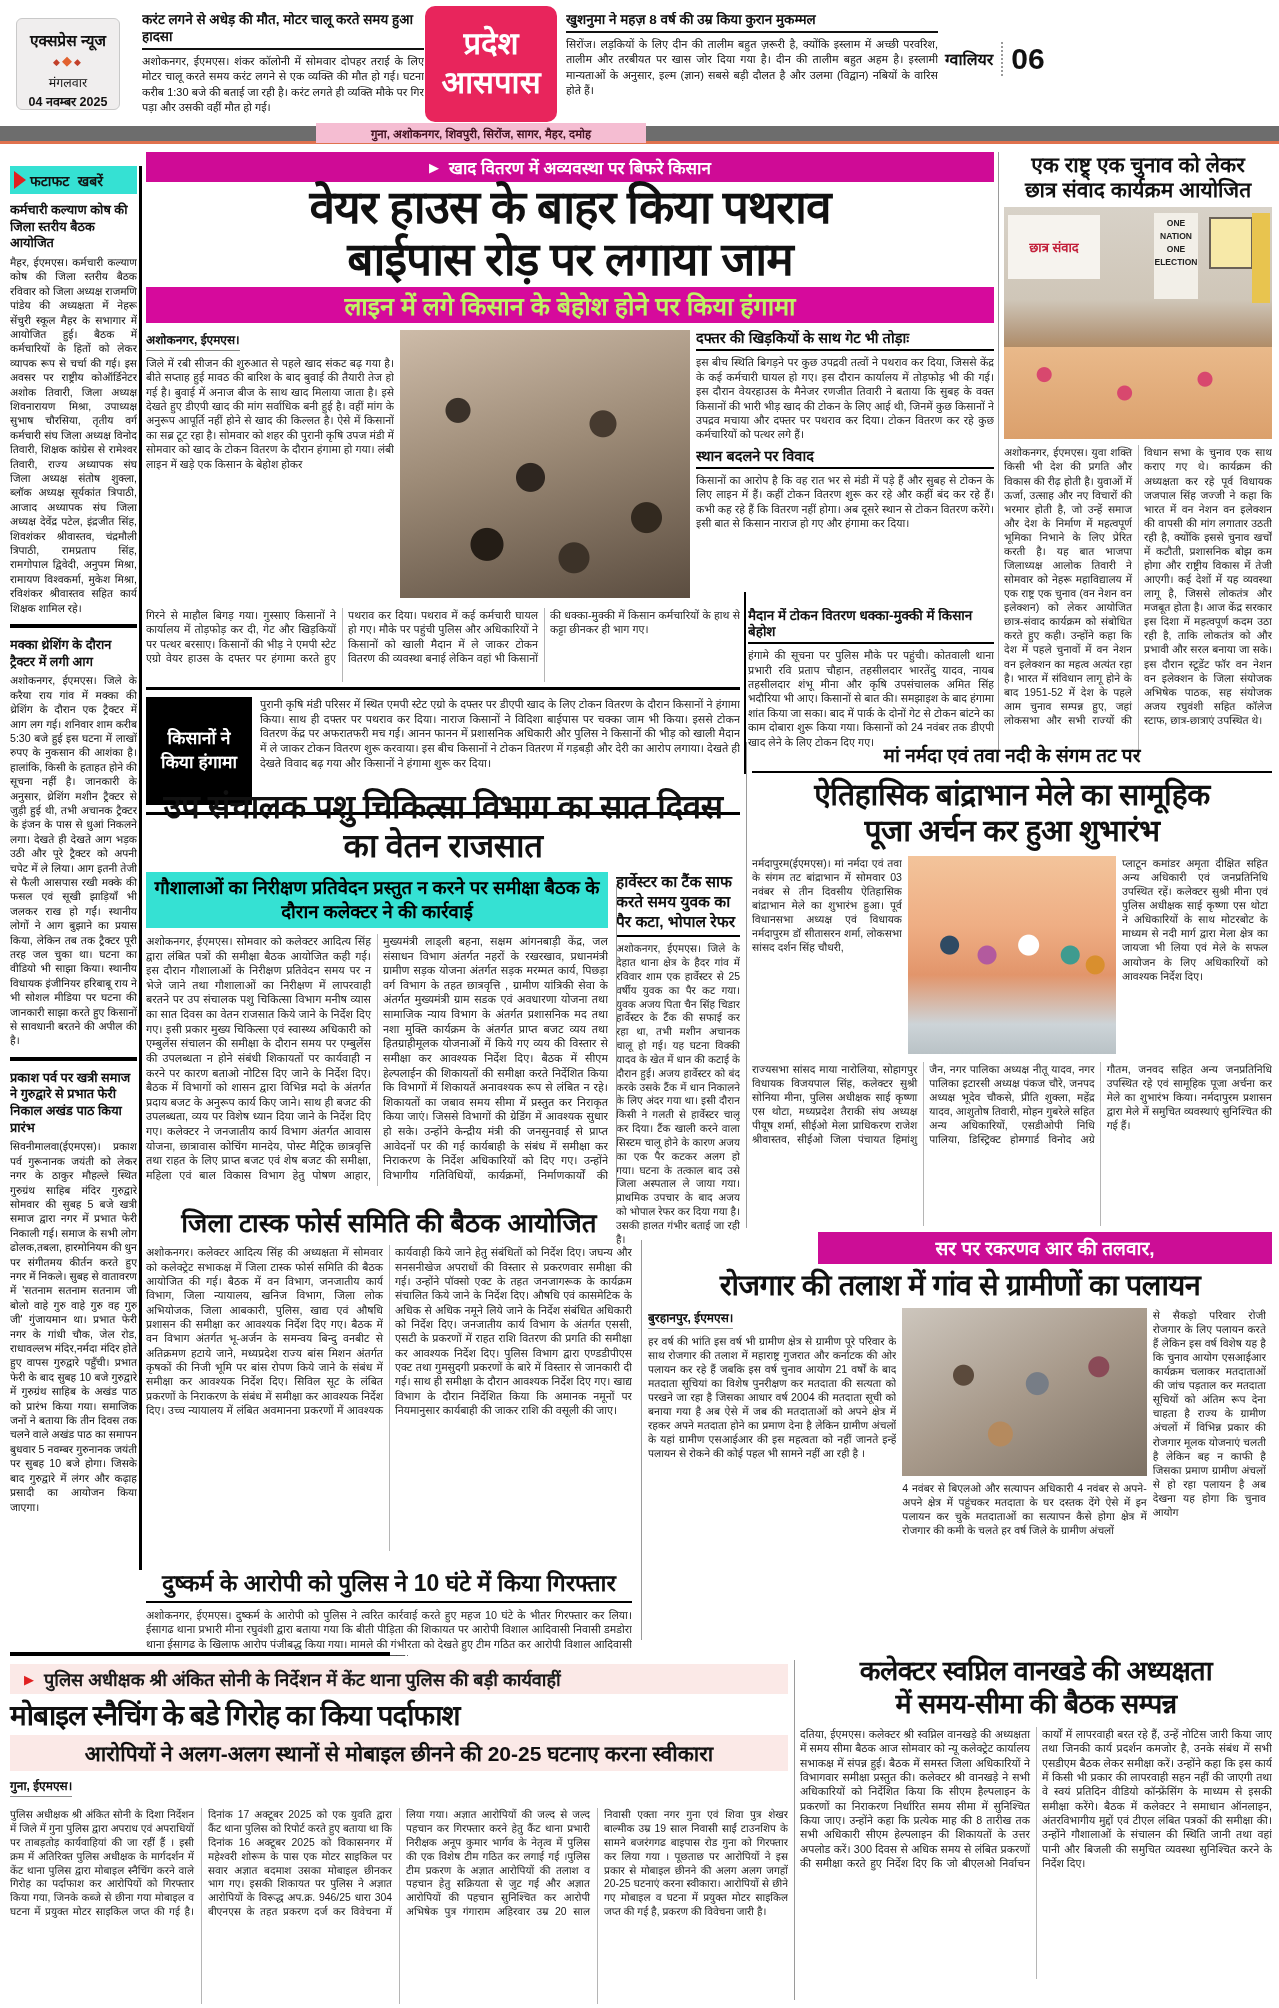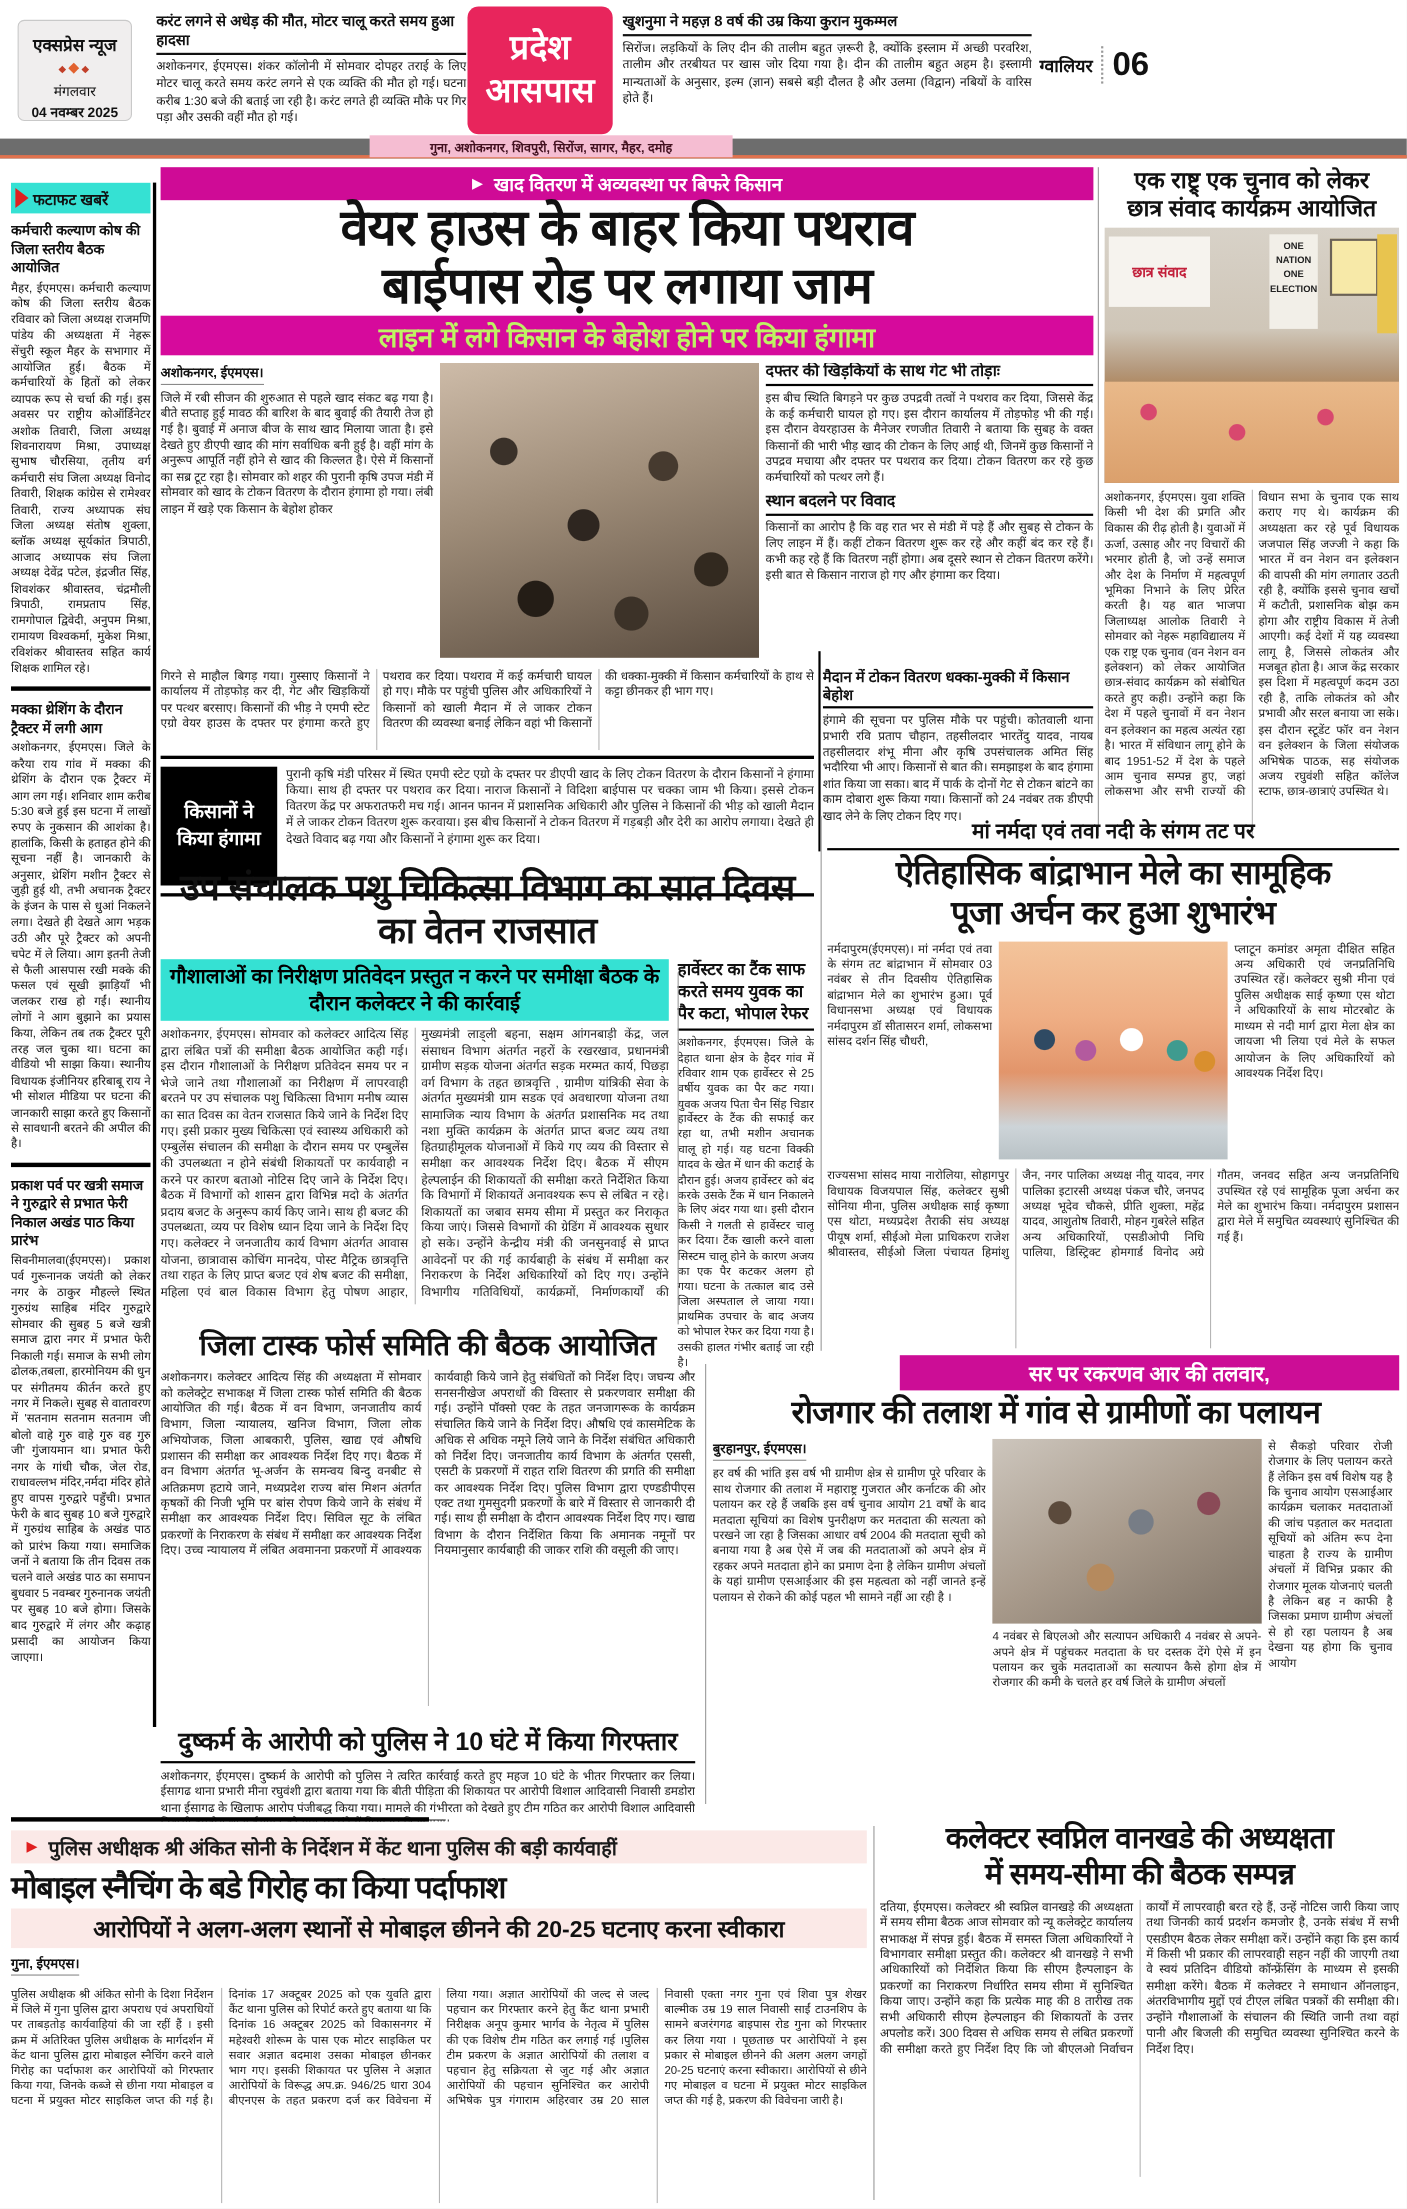"गुना, अशोकनगर, शिवपुरी, सिरोंज, सागर," #city-strip { left: 336px -> 316px }
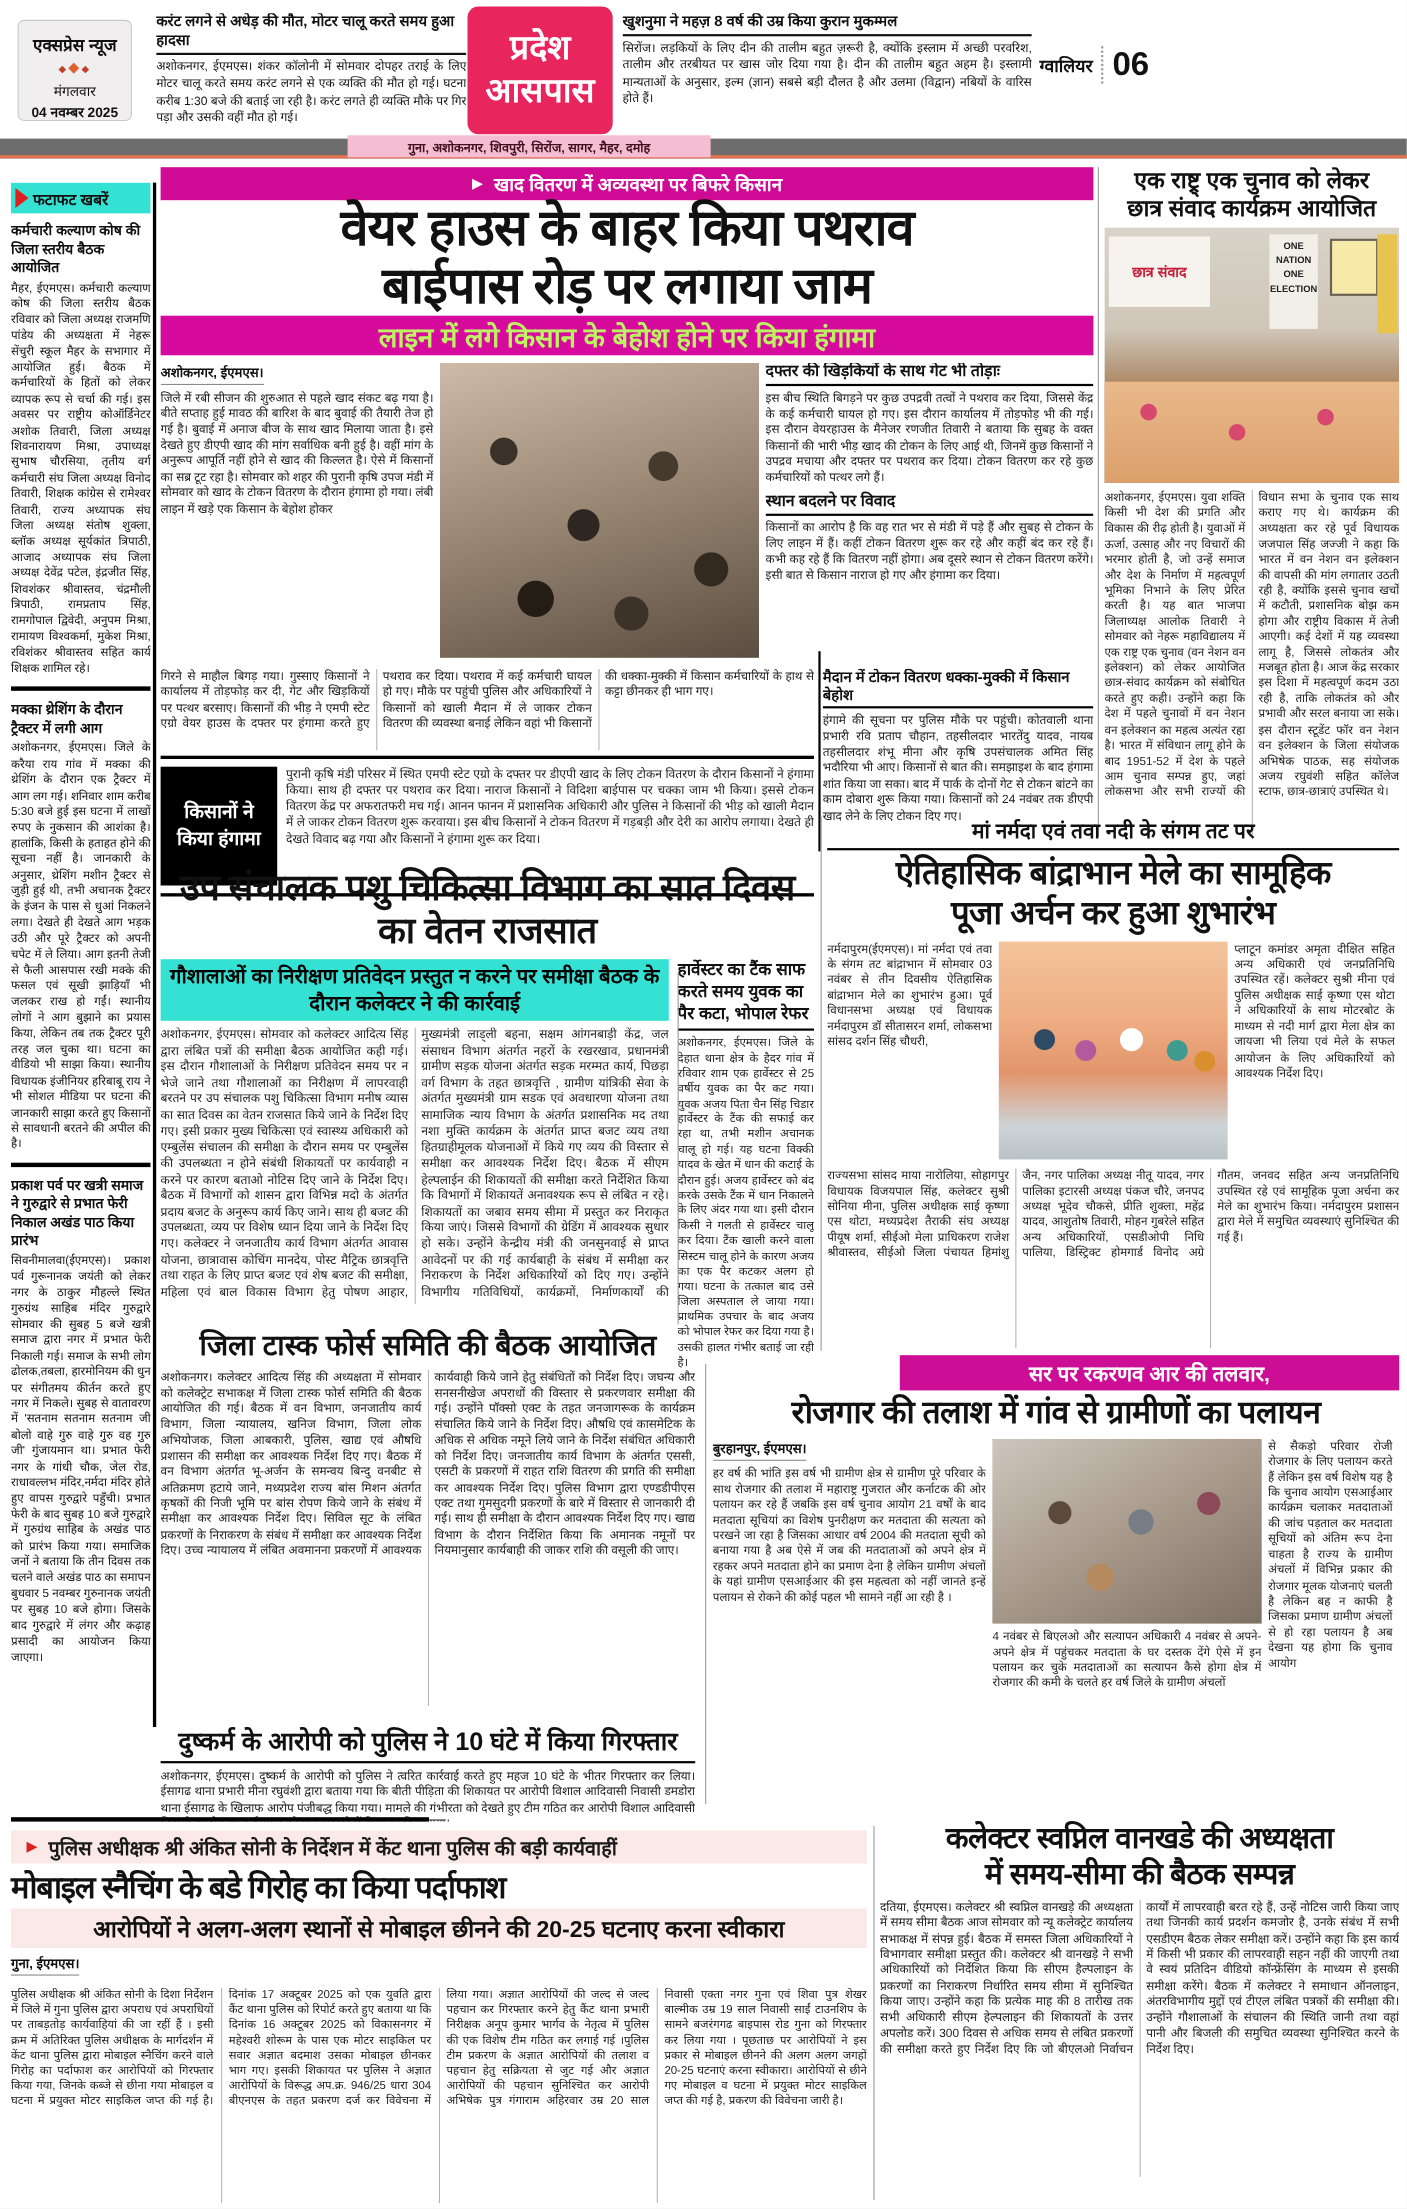"फटाफट खबरें" #fatafat-header .ftitle { font-family: none -> Liberation Mono, monospace }
